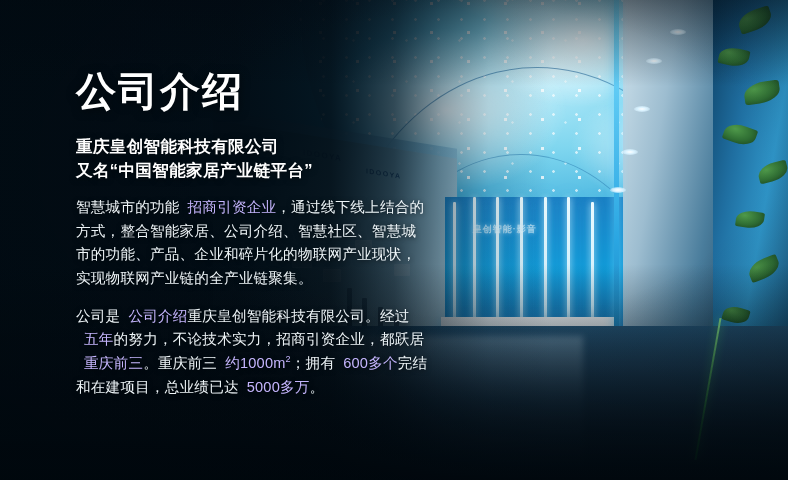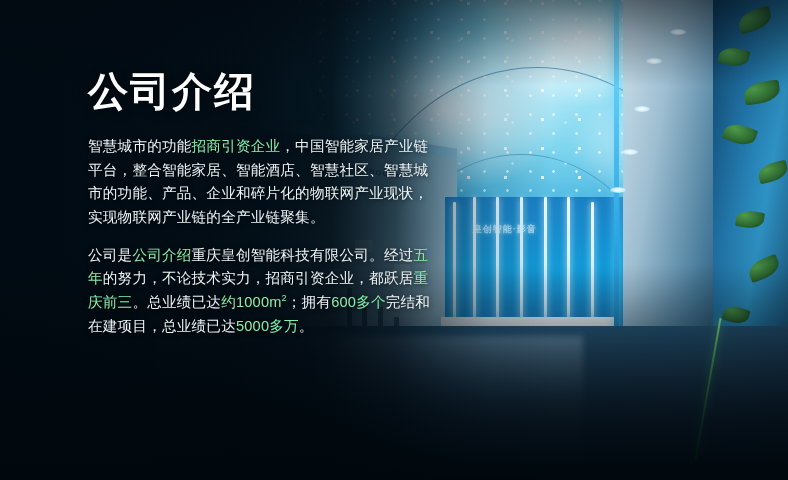"公司介绍" .content { left: 88px -> 76px }
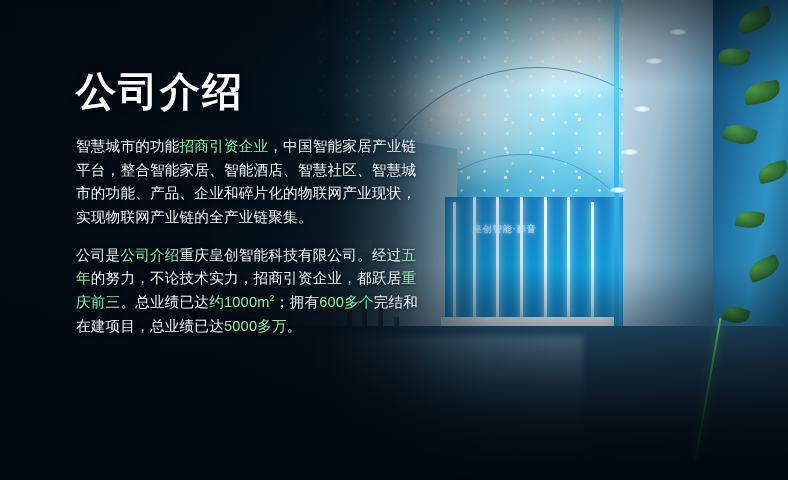"重庆皇创智能科技有限公司" div.subtitle { html: none -> <div> <div>重庆皇创智能科技有限公司</div> <div>又名“中国智能家居产业链平台”</div> </div> }
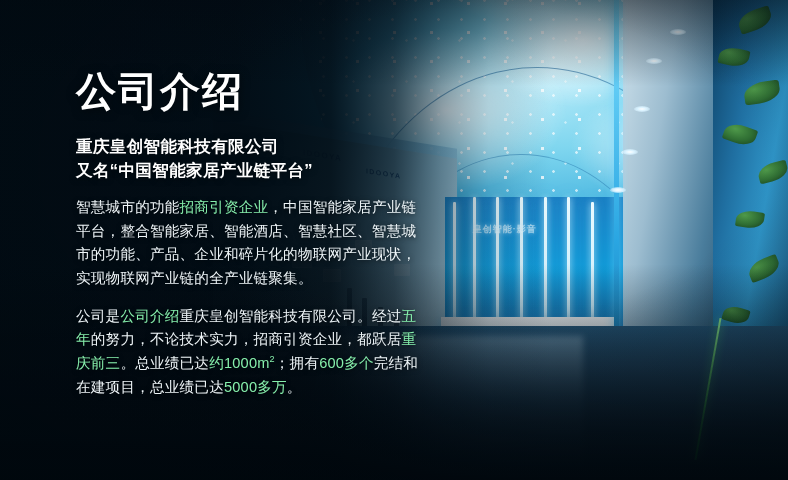"招商引资企业" .hl { color: #86efac -> #c4b5fd; margin-left: none -> 8px }
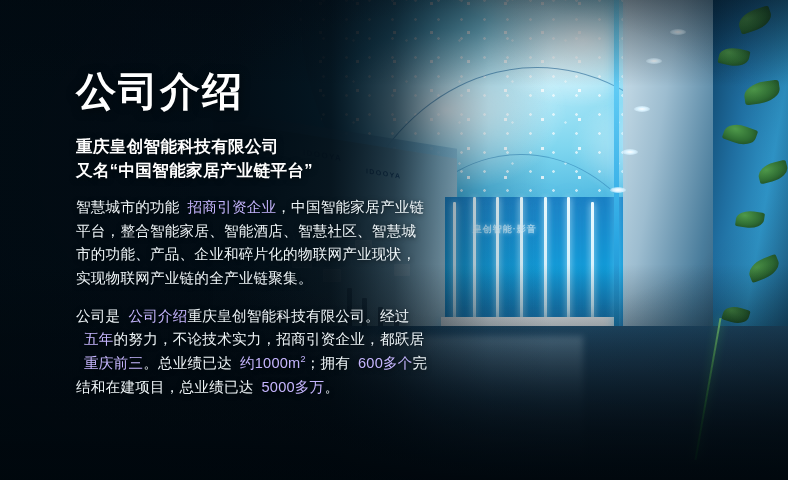"，中国智能家居产业链平台，整合智能家居、智能酒店、智慧社区、智慧城市的功能、产品" span { text: 中国智能家居产业链平台，整合智能家居、智能酒店 -> 通过线下线上结合的方式，整合智能家居、公司介绍 }
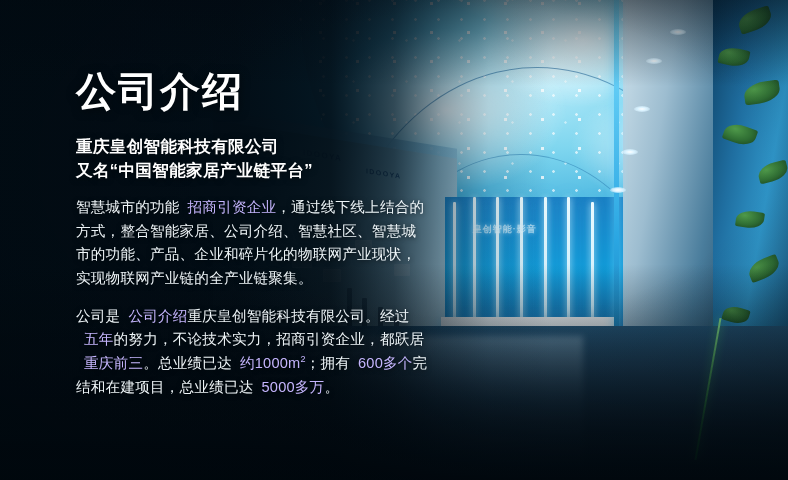"。总业绩已达" span { text: 总业绩已达 -> 重庆前三 }
